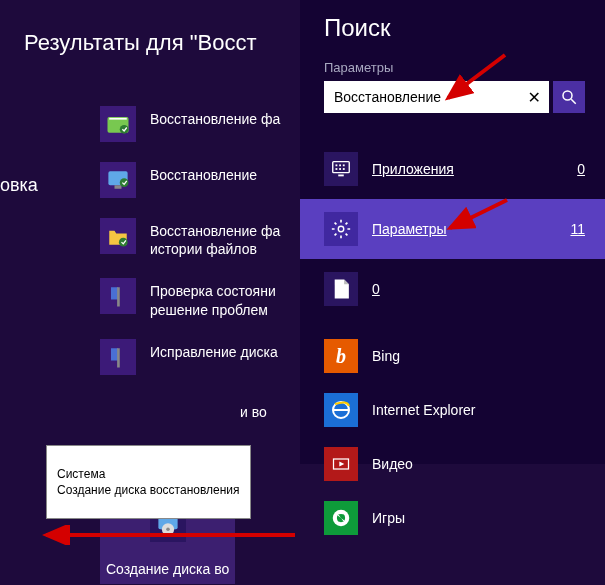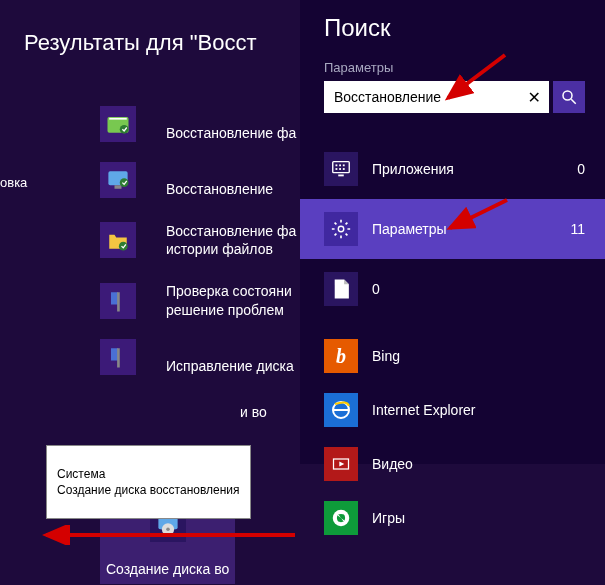"Восстановление фа" .result-item { align-items: flex-end -> flex-start; gap: 30px -> 14px }
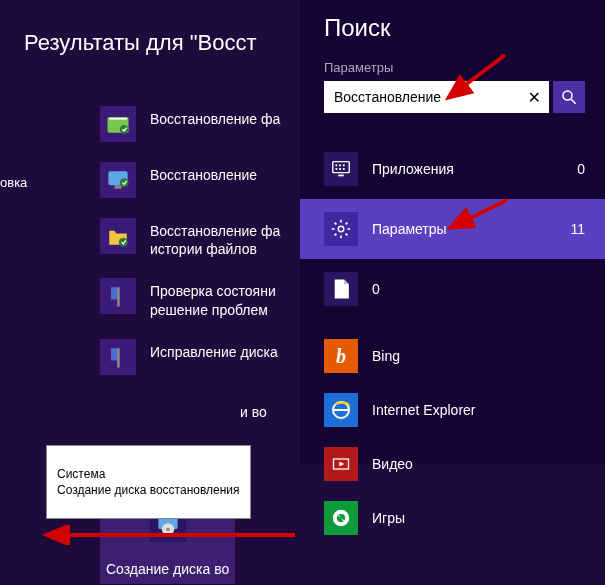"Приложения" .scope-item { text-decoration: none -> underline }
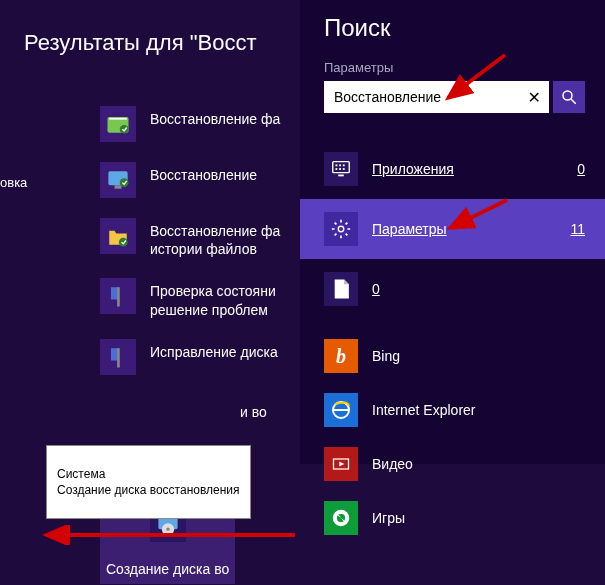"овка" .left-frag { font-size: 13px -> 18px }
